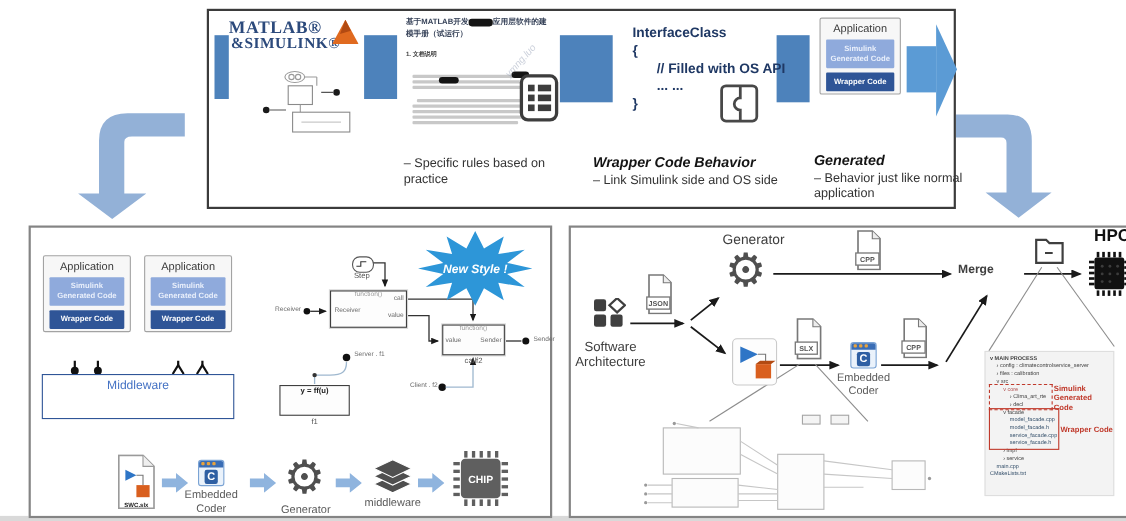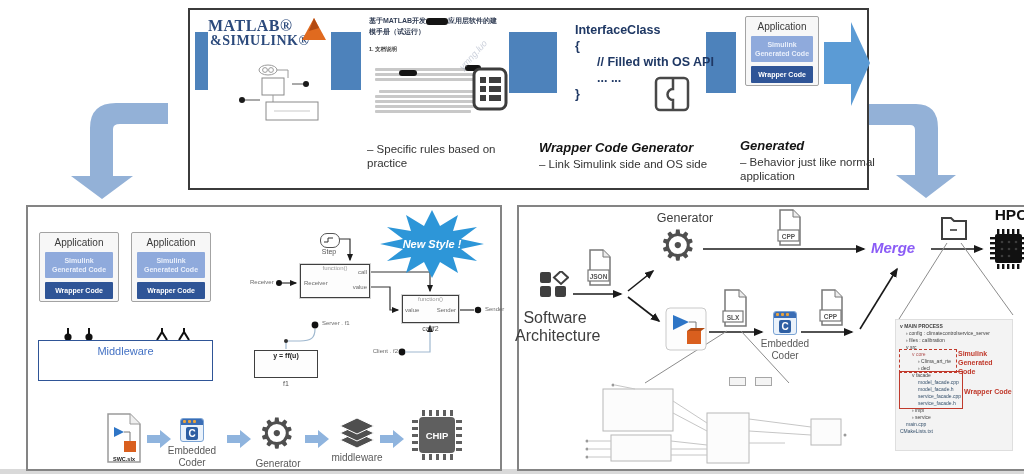"Wrapper Code Generator" div.caption-title { text: Generator -> Behavior }
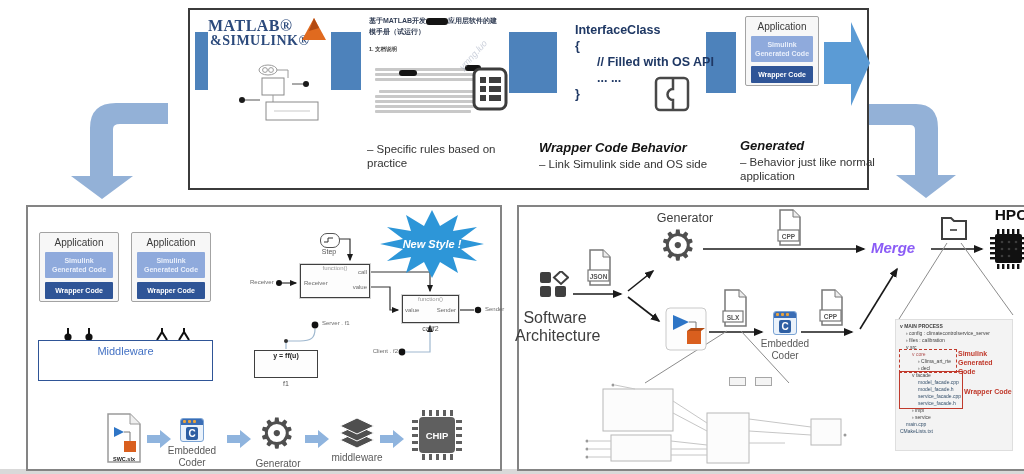"Merge" .merge { color: #8b5cf6 -> #404040; font-size: 15px -> 11px; font-style: italic -> none }
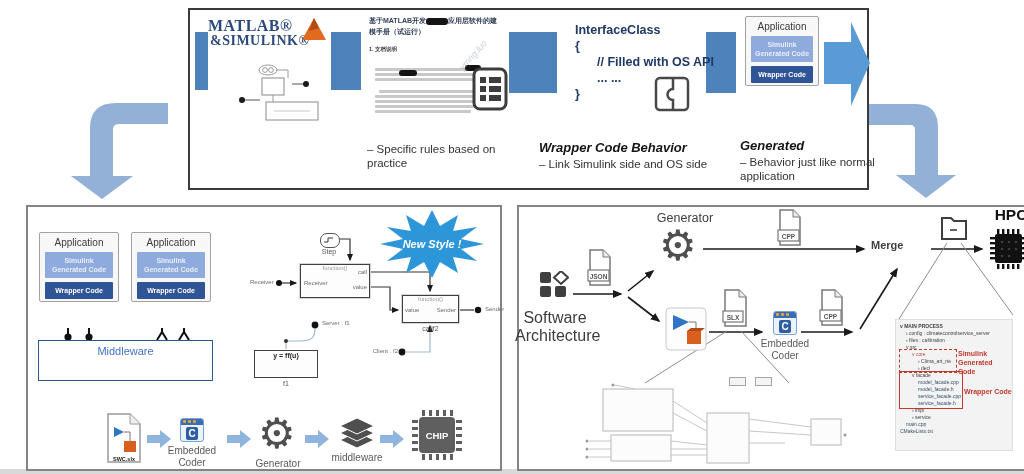"Software Architecture" div.rp-label { font-size: 16px -> 12px }
